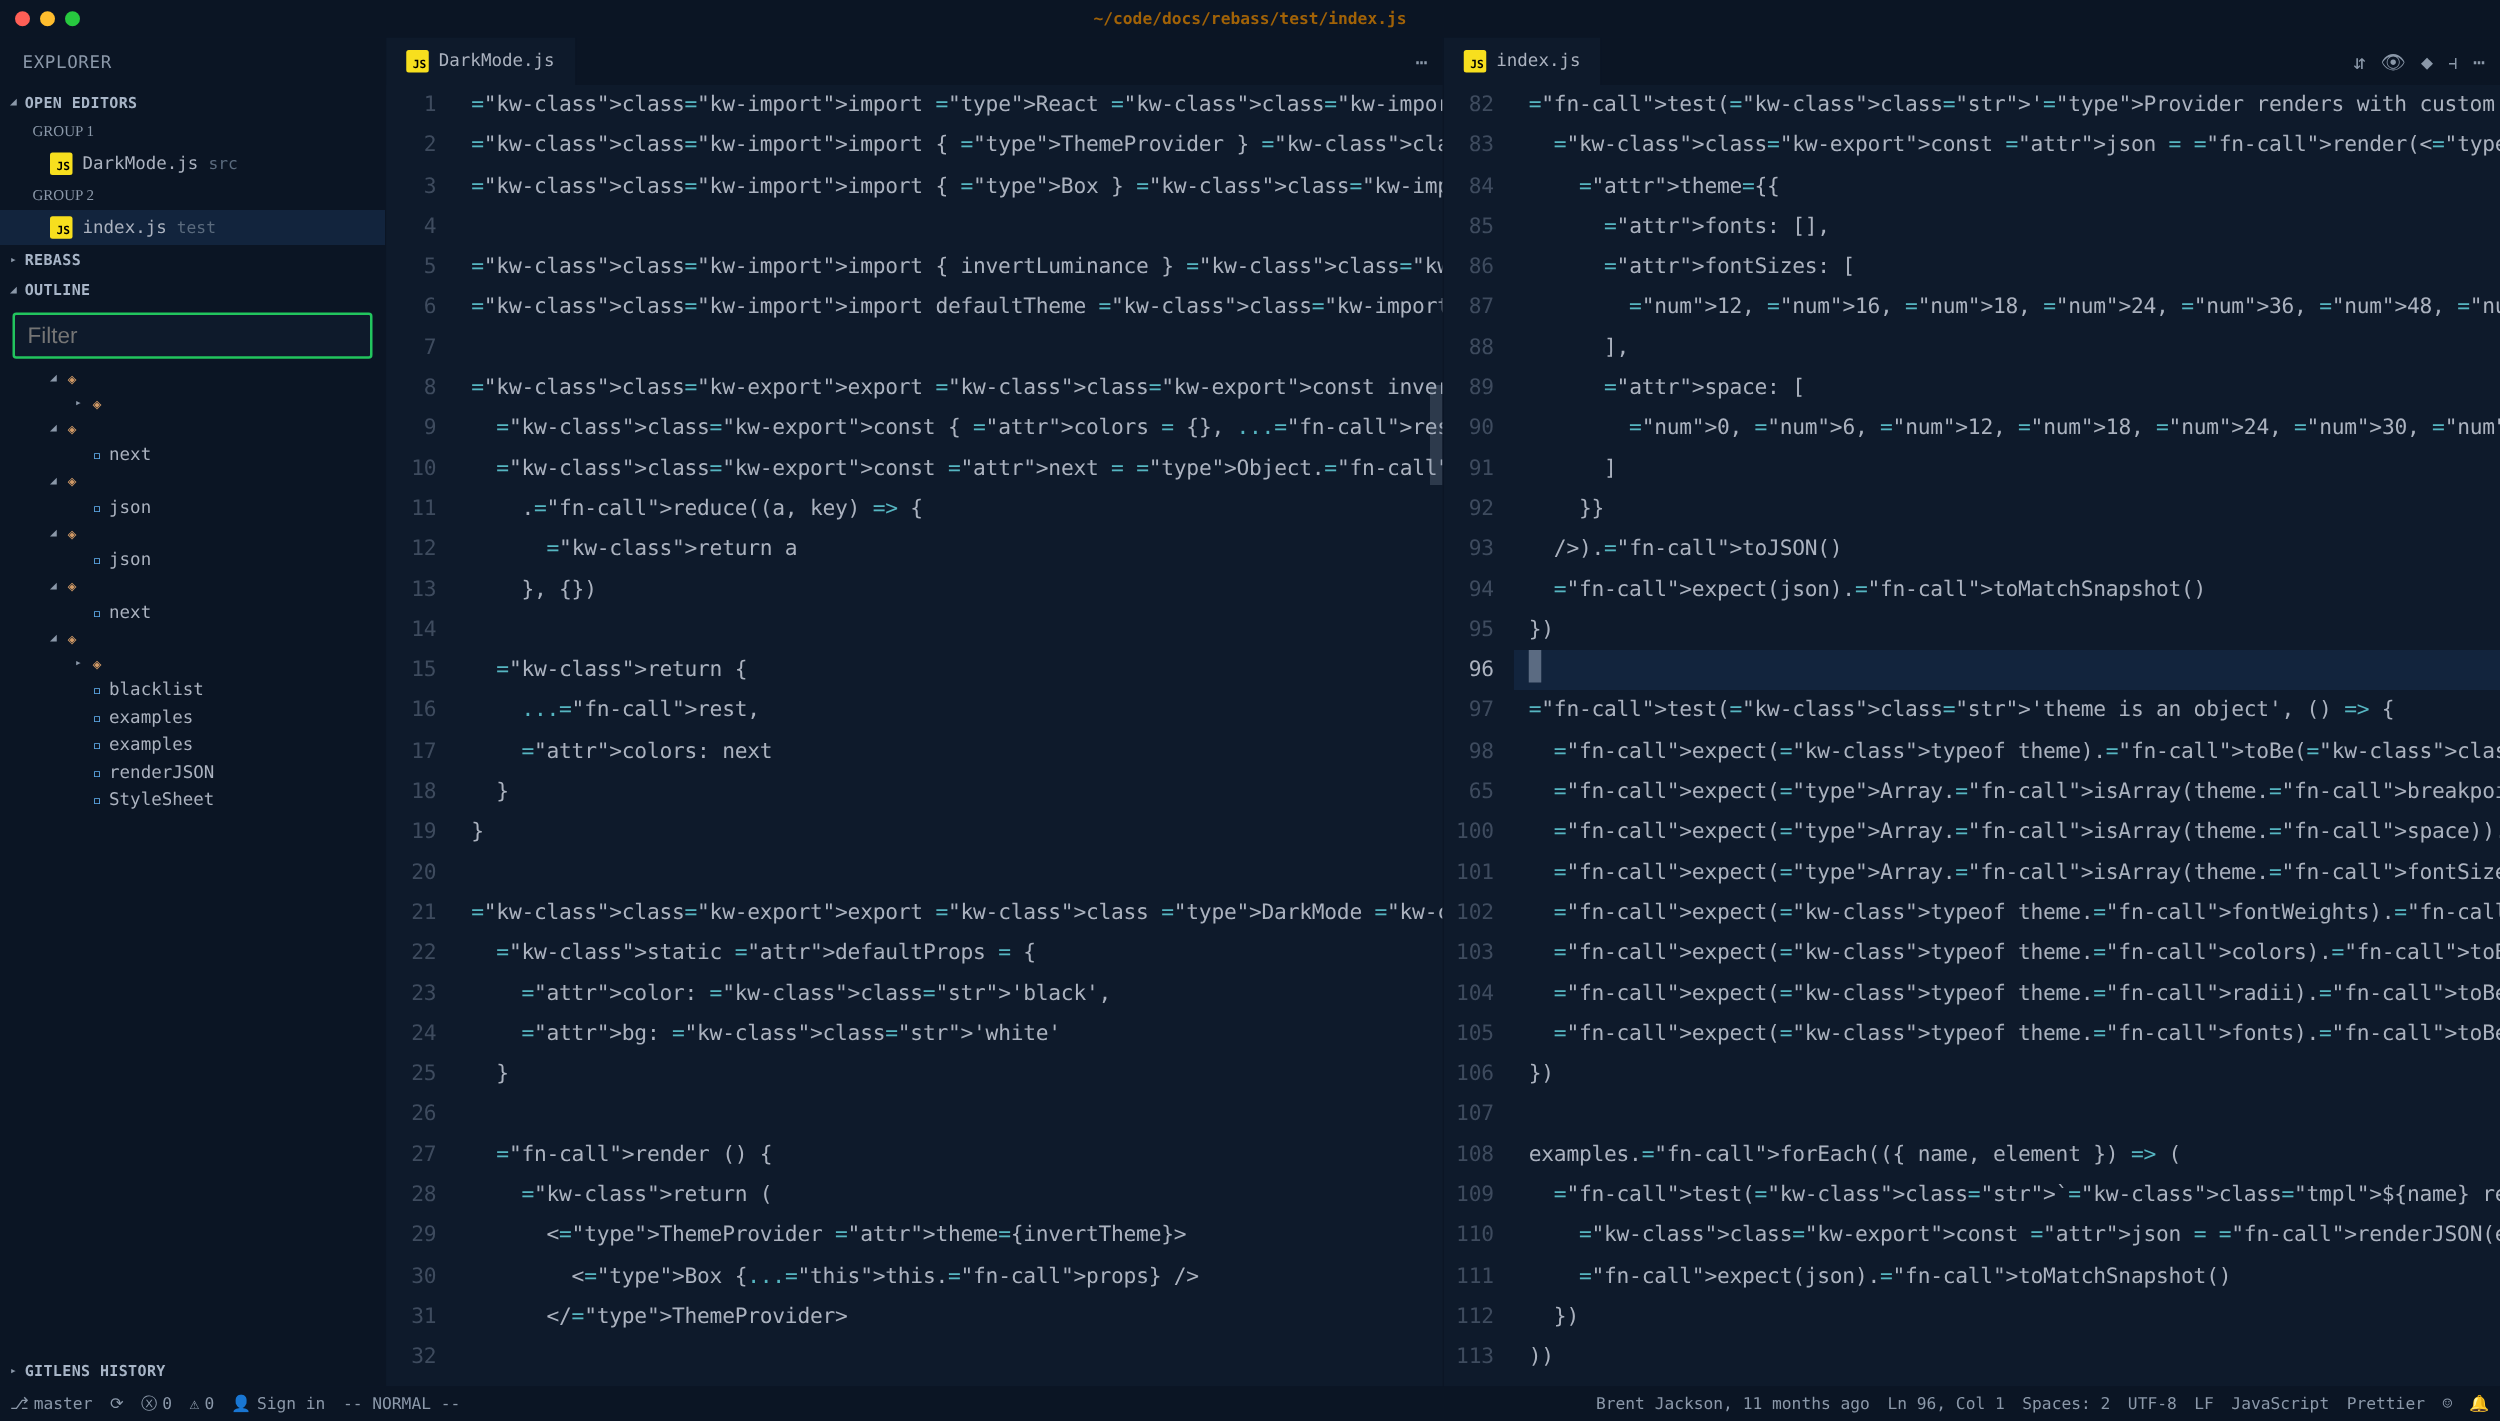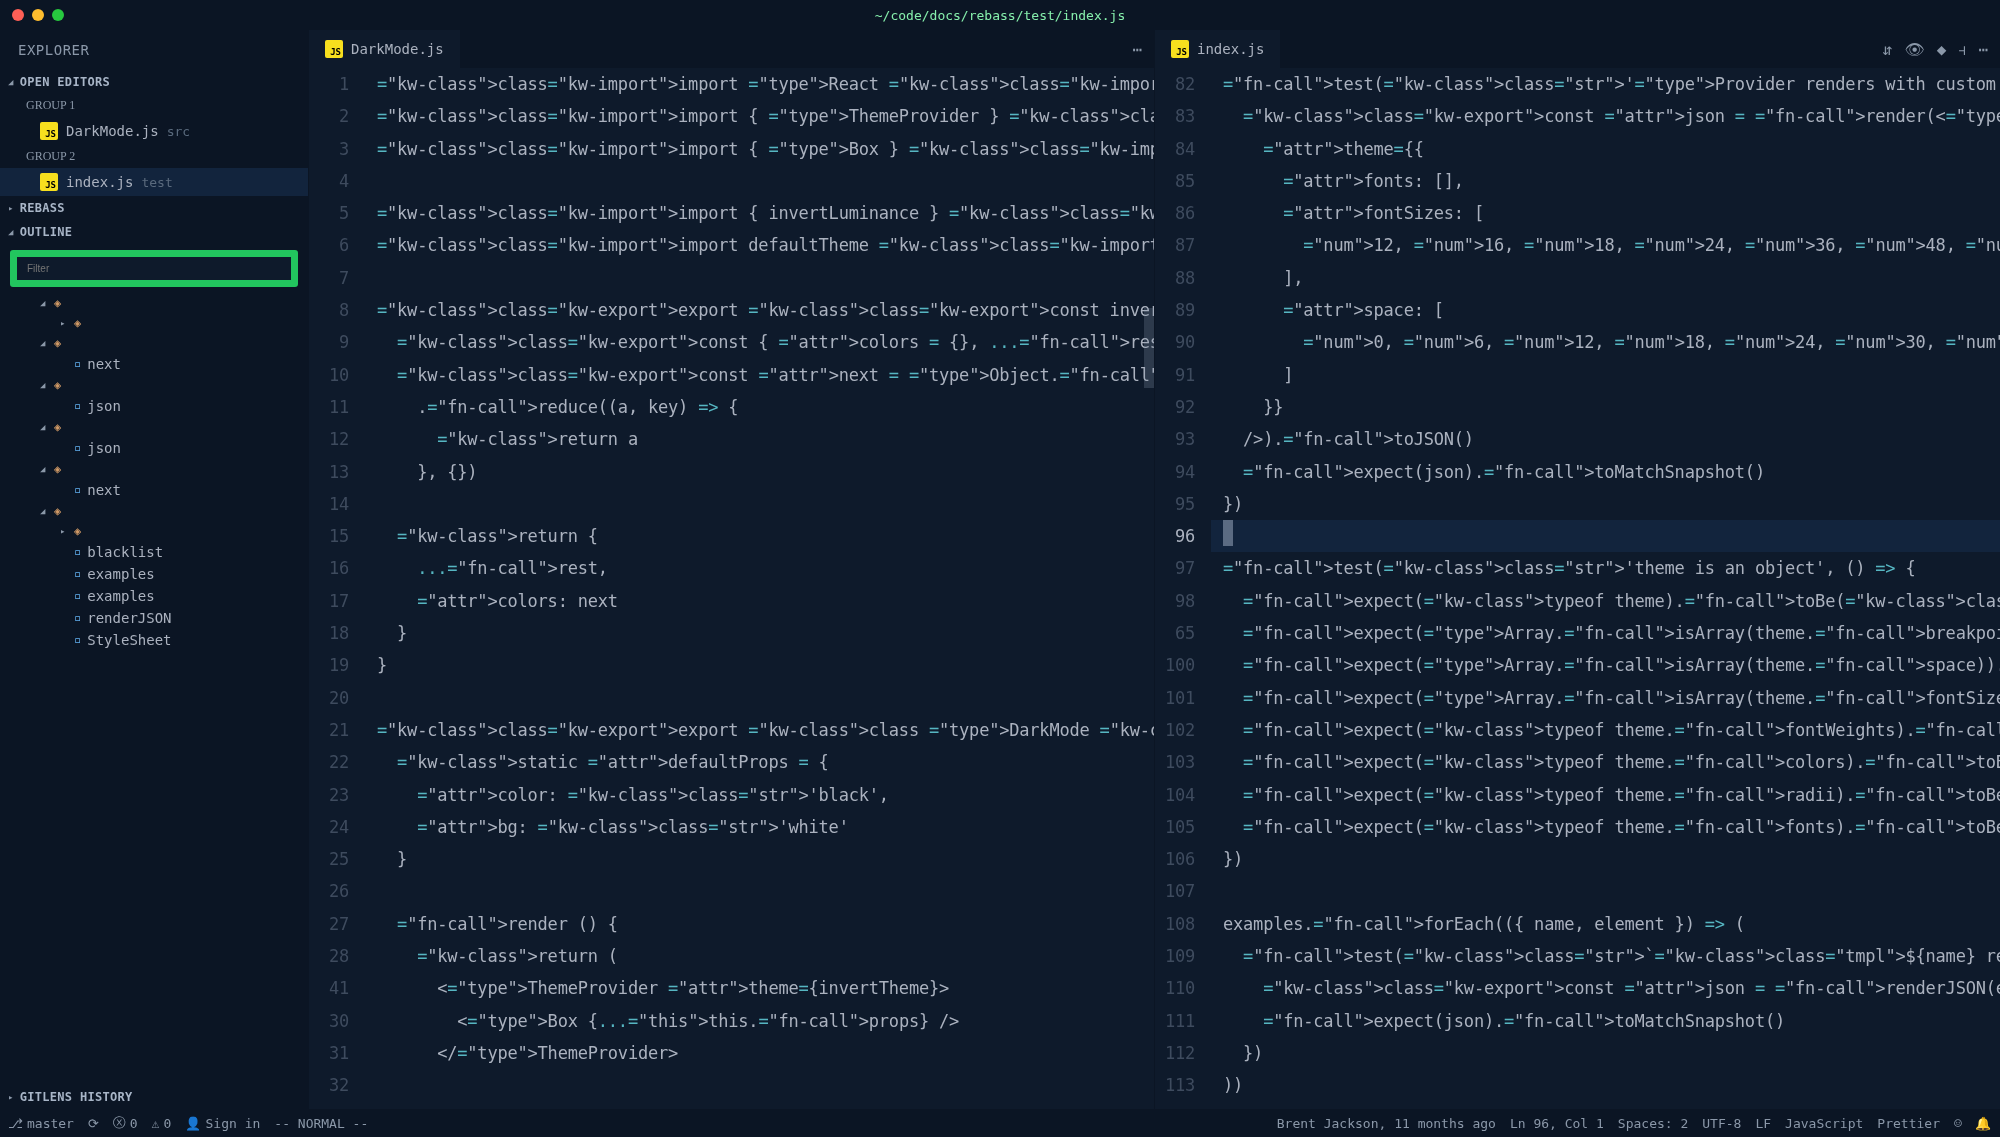"~/code/docs/rebass/test/index.js" .titlebar-title { color: #86efac -> #a16207; font-weight: none -> bold }
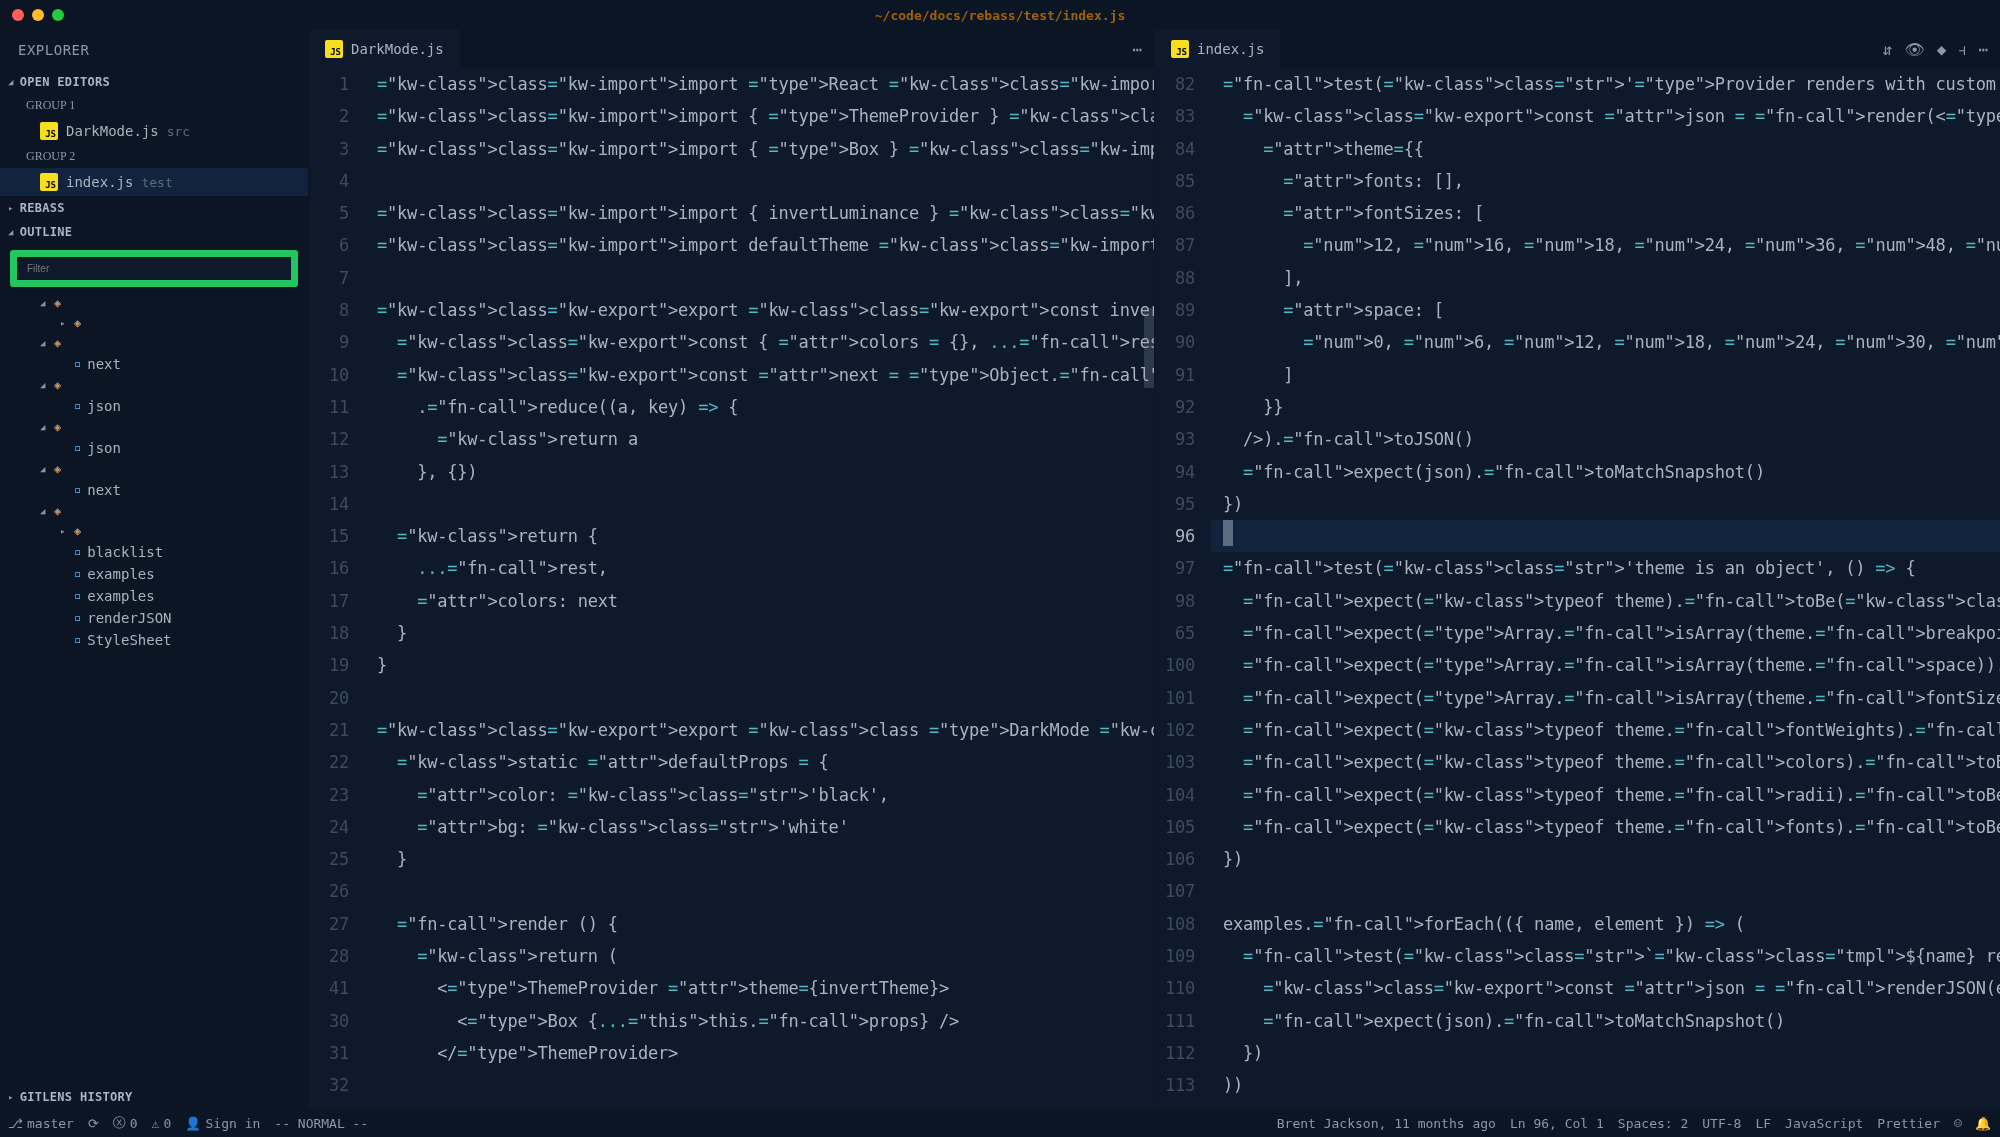"Filter" .filter-box { border: 7px solid #22c55e -> 2px solid #22c55e; font-size: 10px -> 18px }
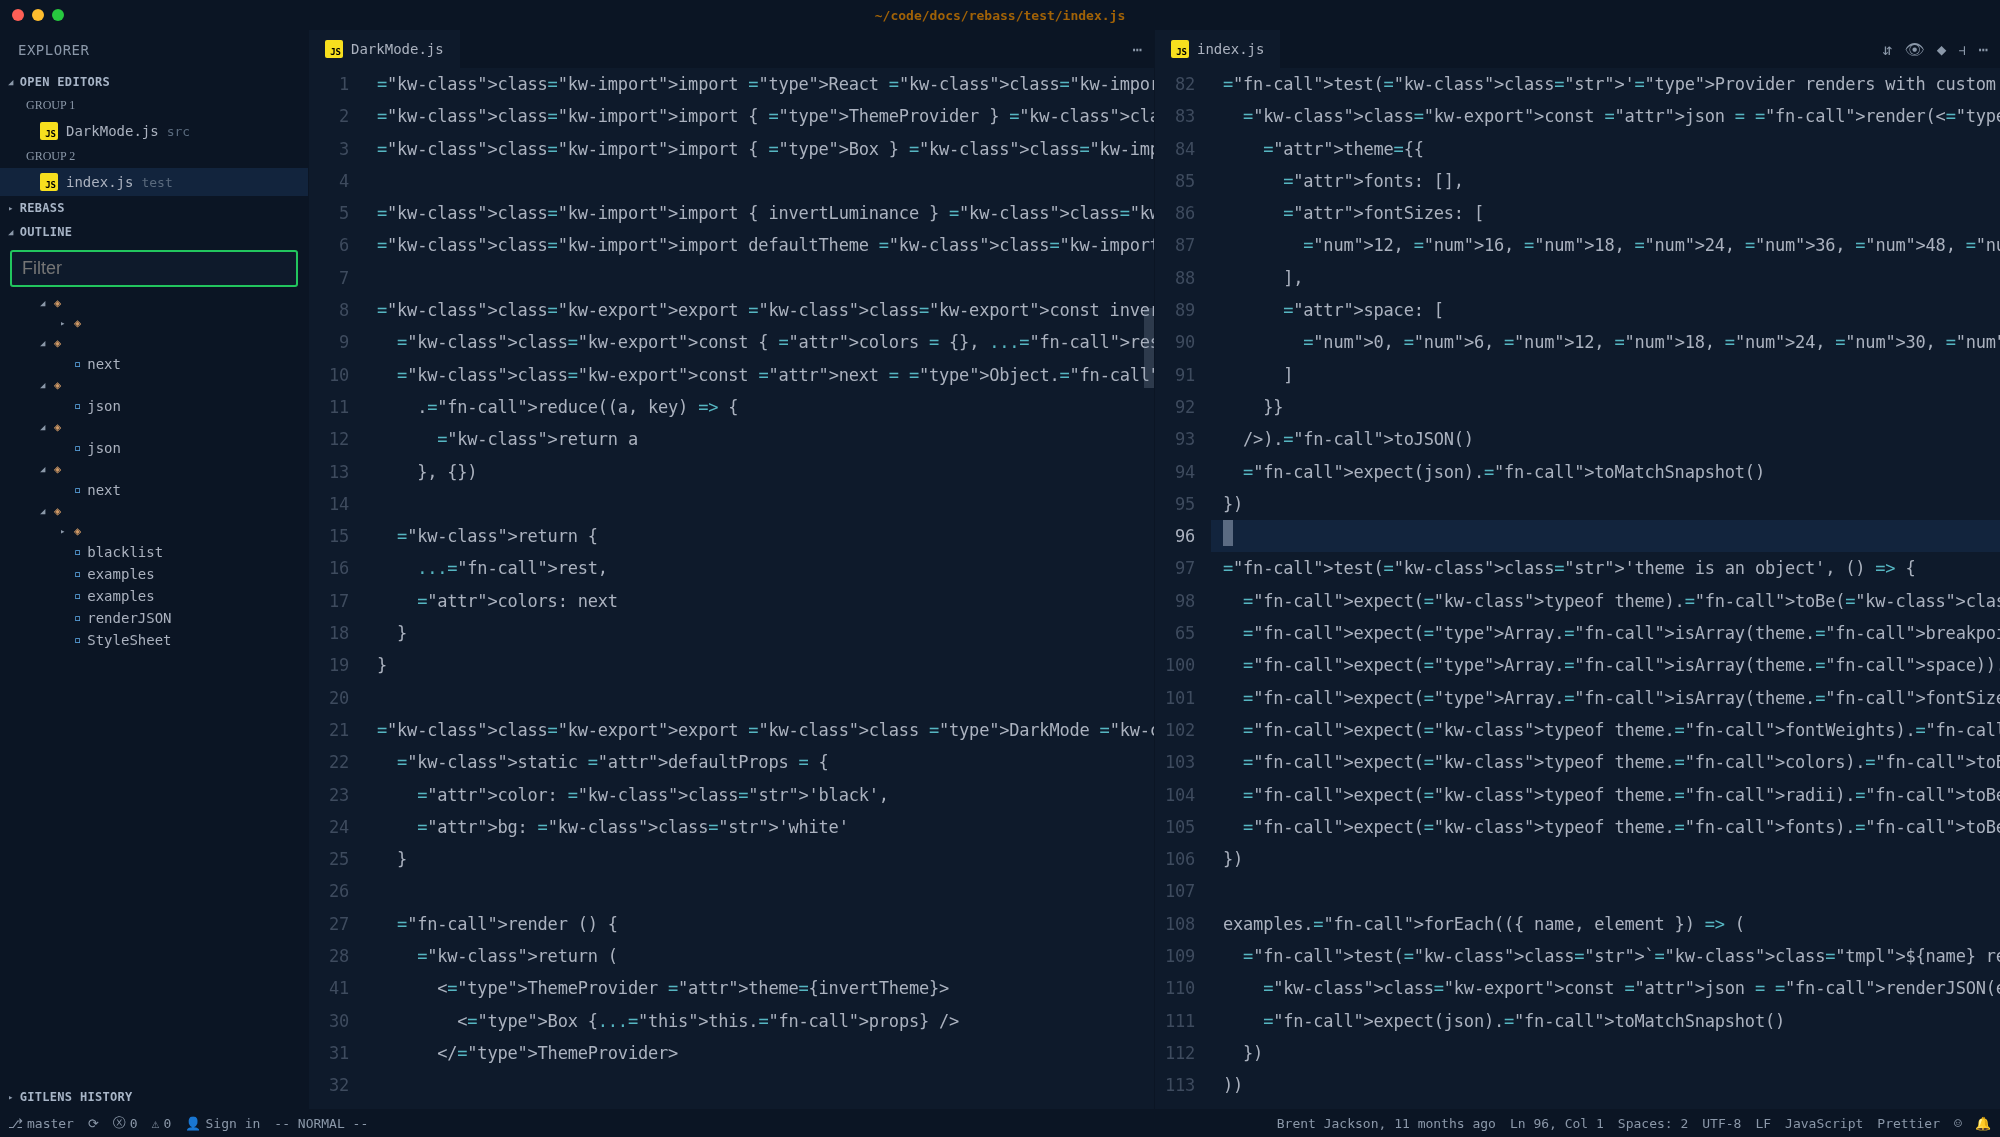"41" div.ln { text: 41 -> 29 }
